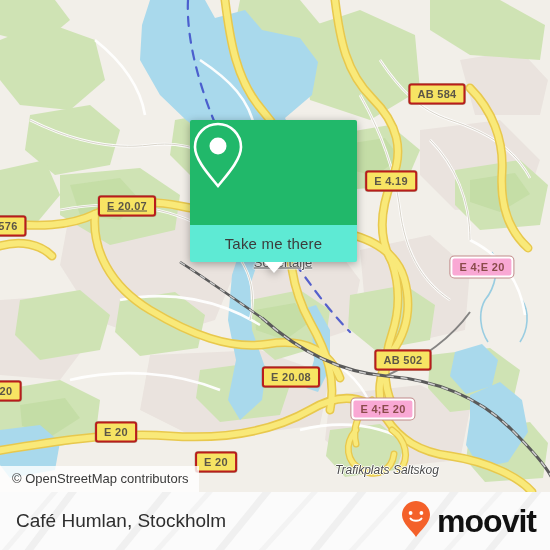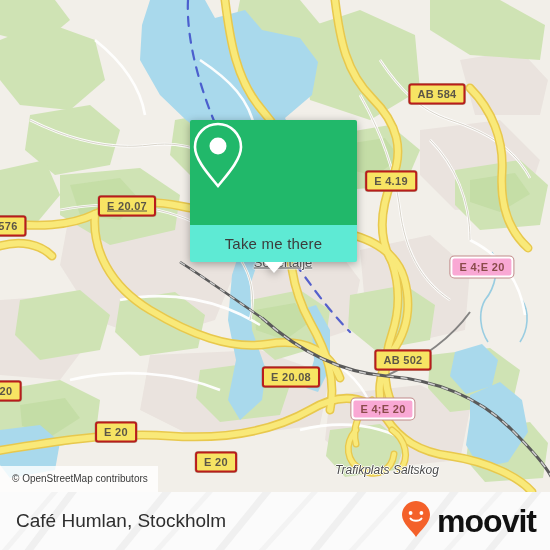"© OpenStreetMap contributors" #attribution { font-size: 10px -> 13px }
